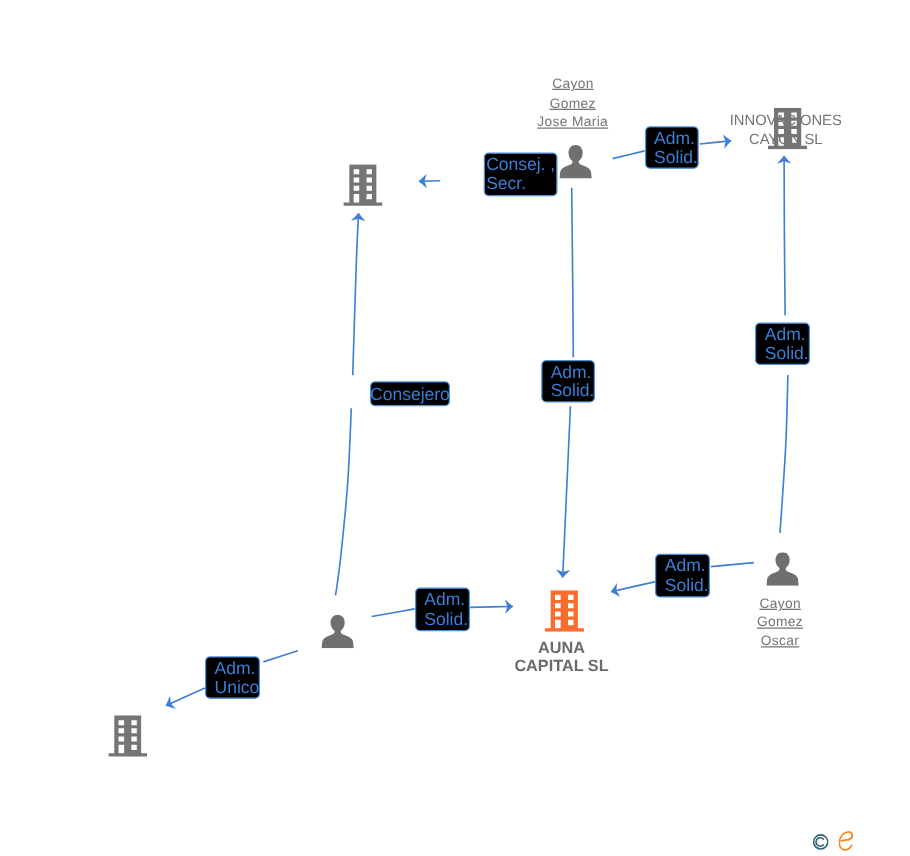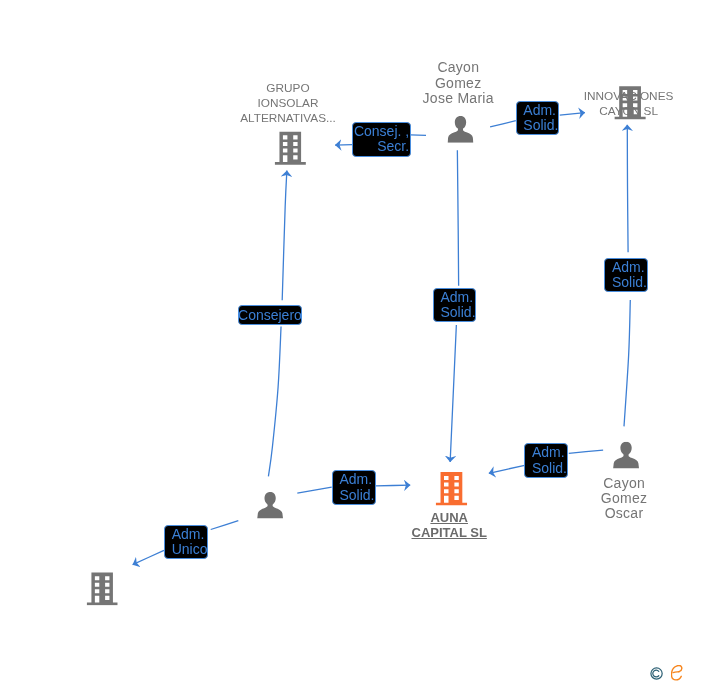"Cayon" .nlabel.person { font-size: 14px -> 11px; text-decoration: none -> underline }
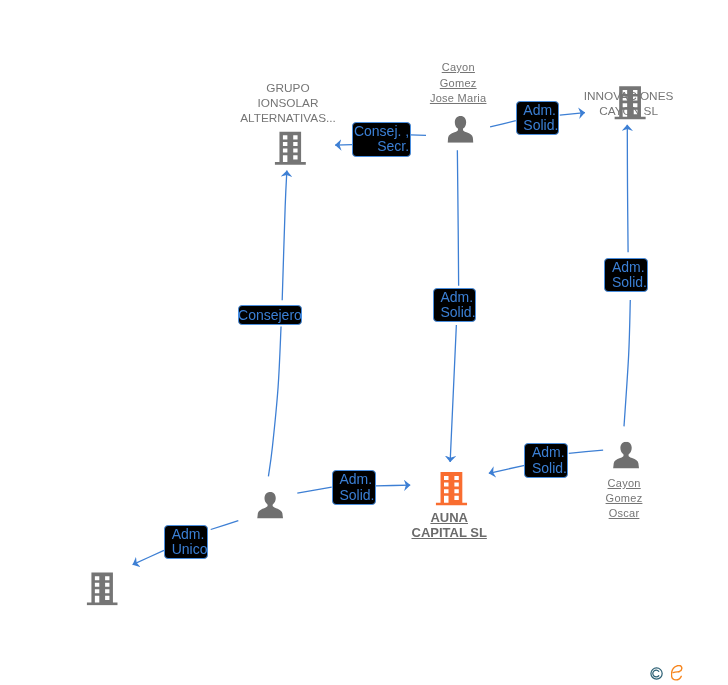"GRUPO" div.nlabel { html: <div>GRUPO IONSOLAR ALTERNATIVAS...</div> -> none }
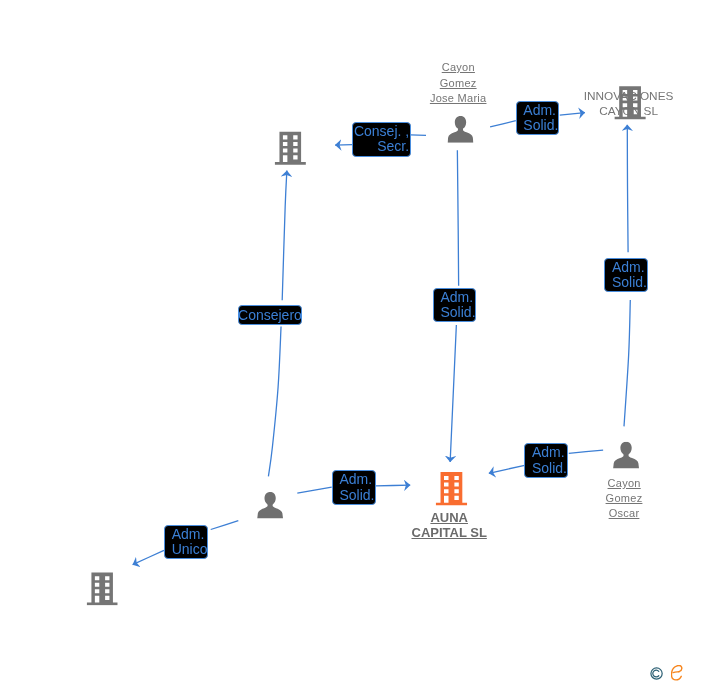"Consej. ," .elabel.one { margin-left: none -> 35px; text-align: right -> left }
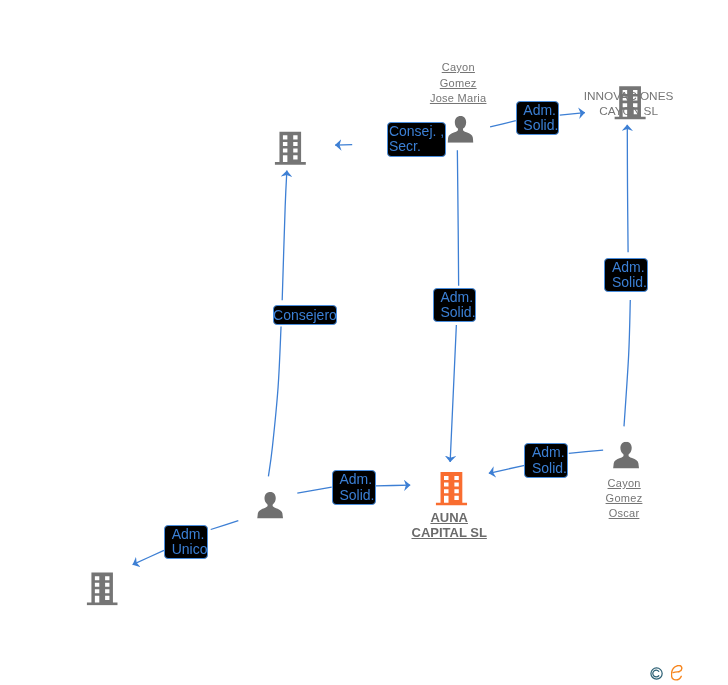"Consejero" div.elabel { left: 238px -> 261px }
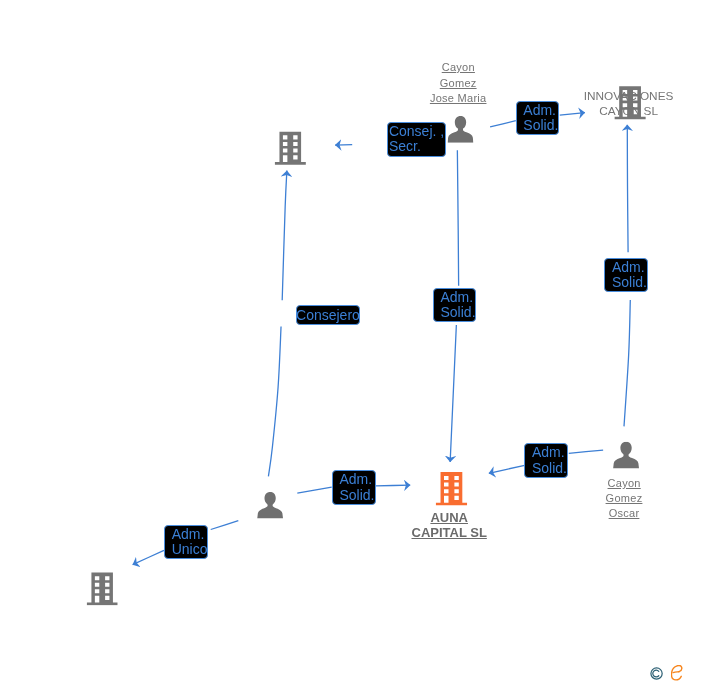"AUNA" div.nlabel { text-decoration: underline -> none }
